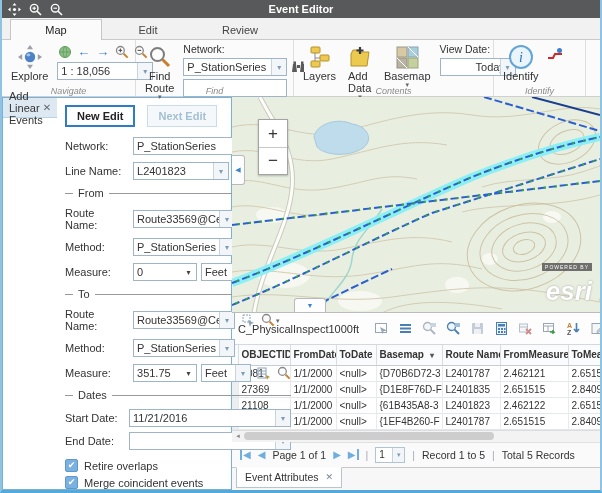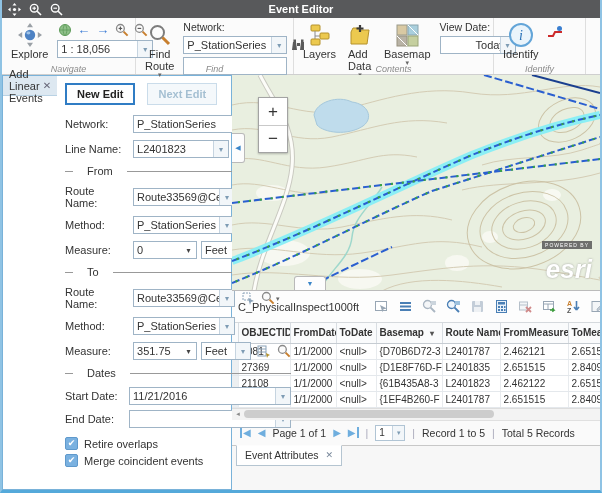"Map" div.tabbar { html: none -> <div> <div>Map</div> <div>Edit</div> <div>Review</div> </div> }
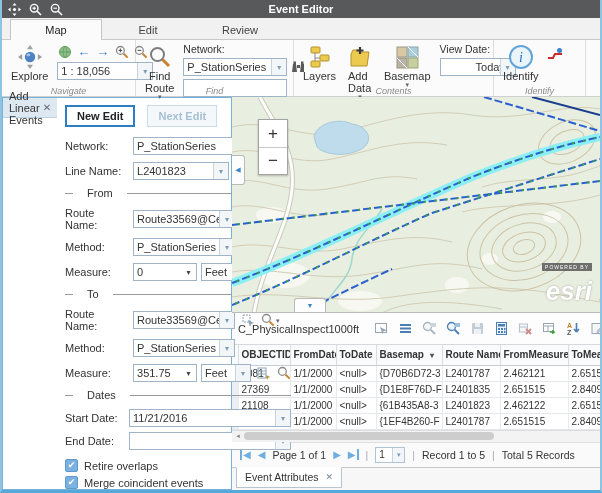"From" .fsdiv { gap: 14px -> 5px }
